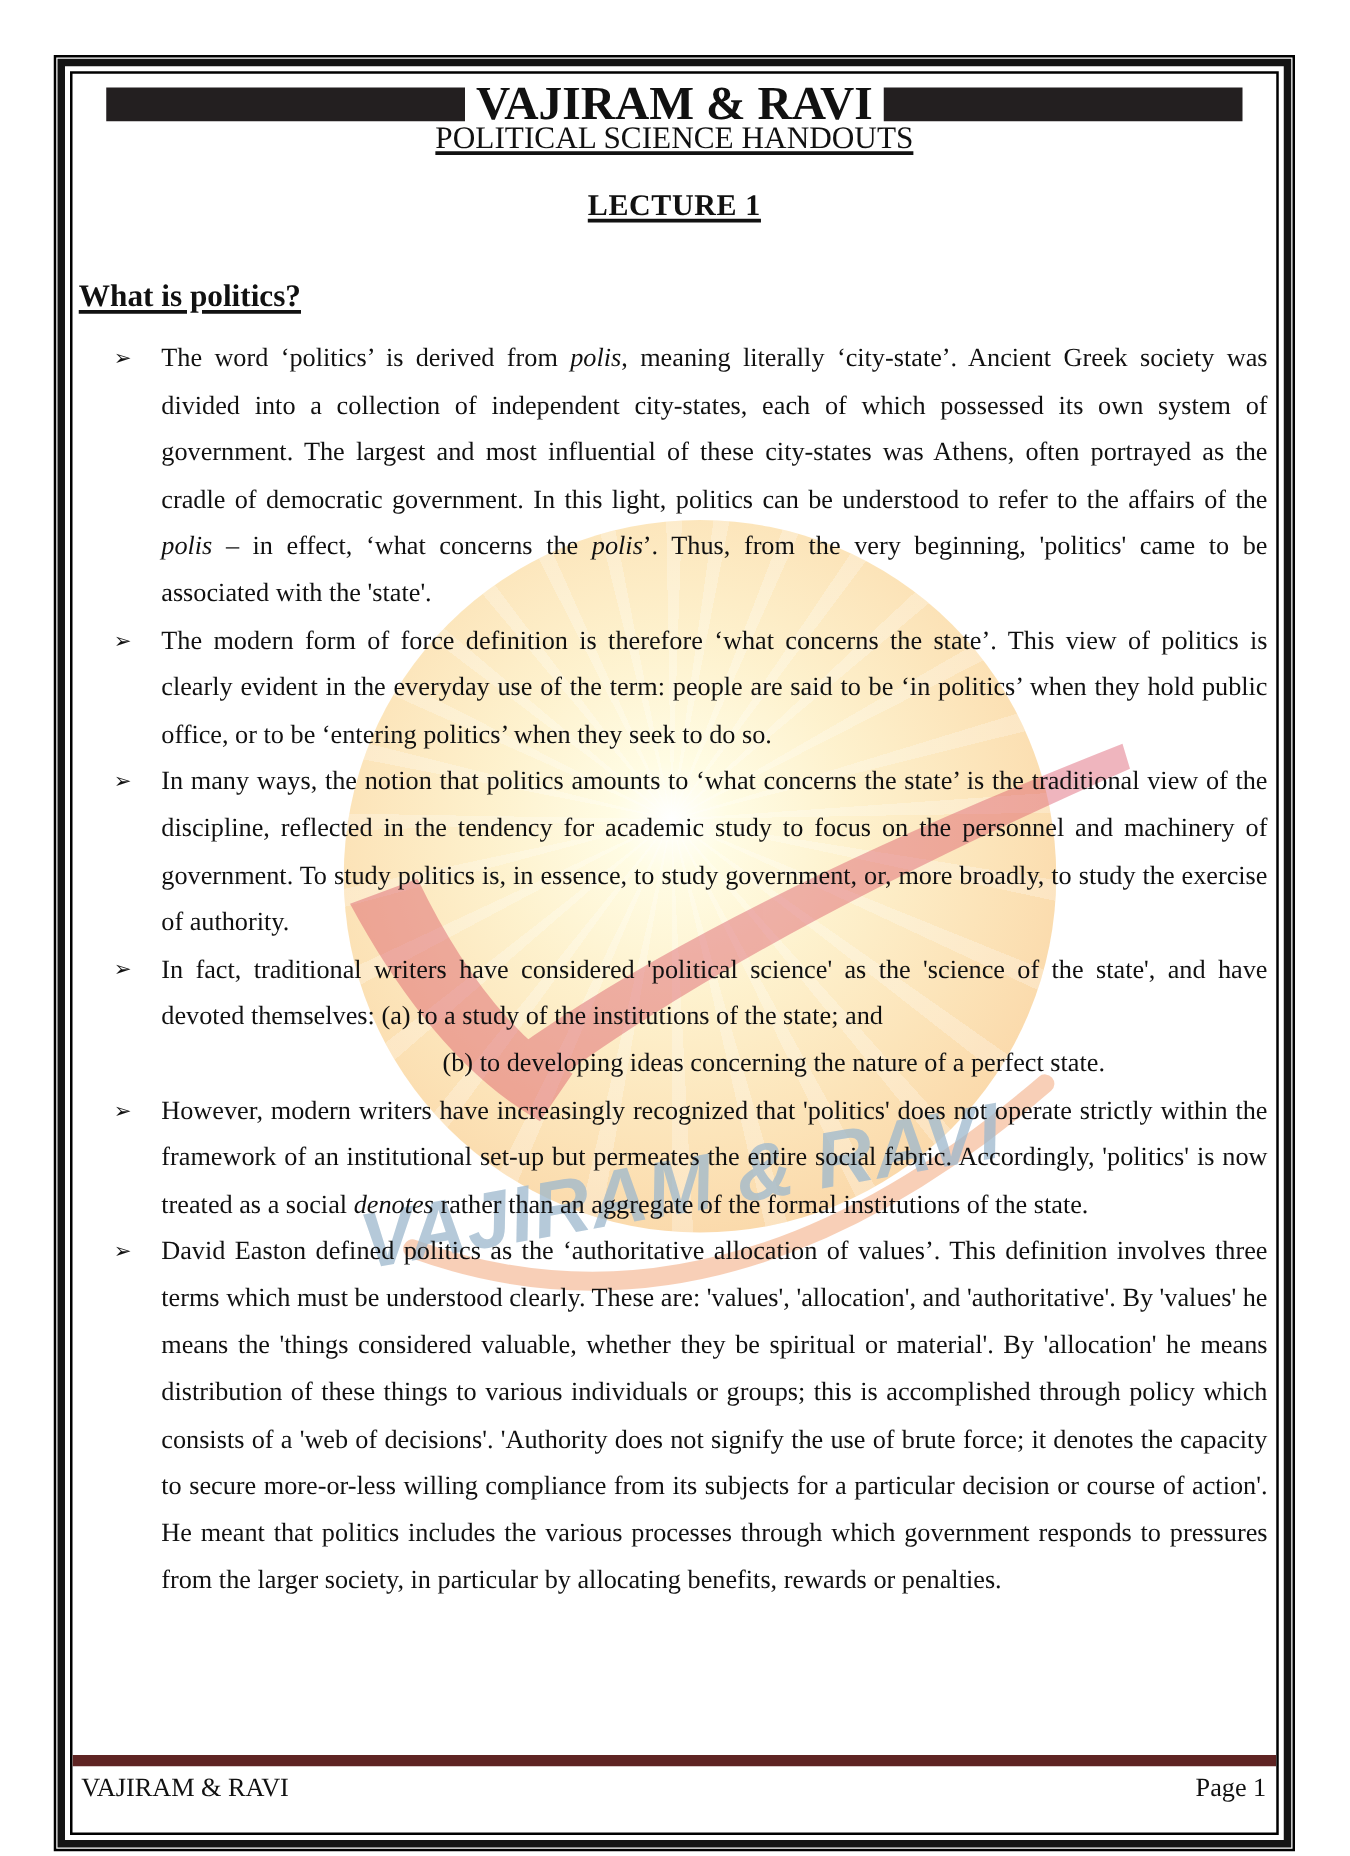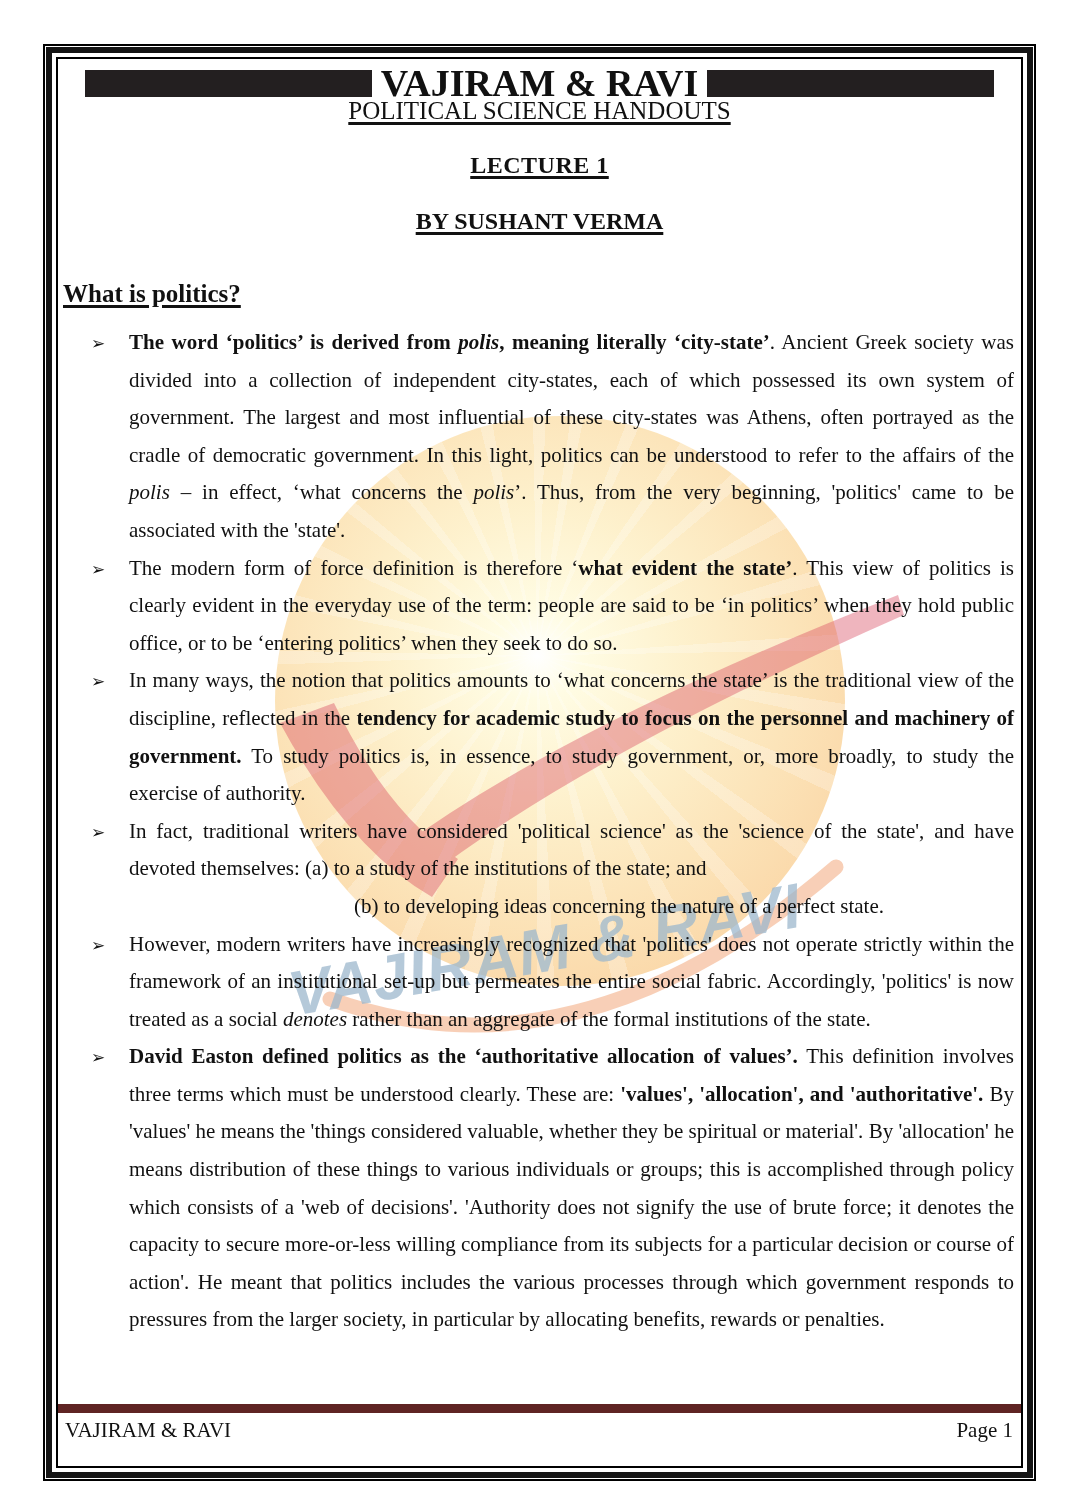"BY SUSHANT VERMA" div.author { html: <div>BY SUSHANT VERMA</div> -> none }
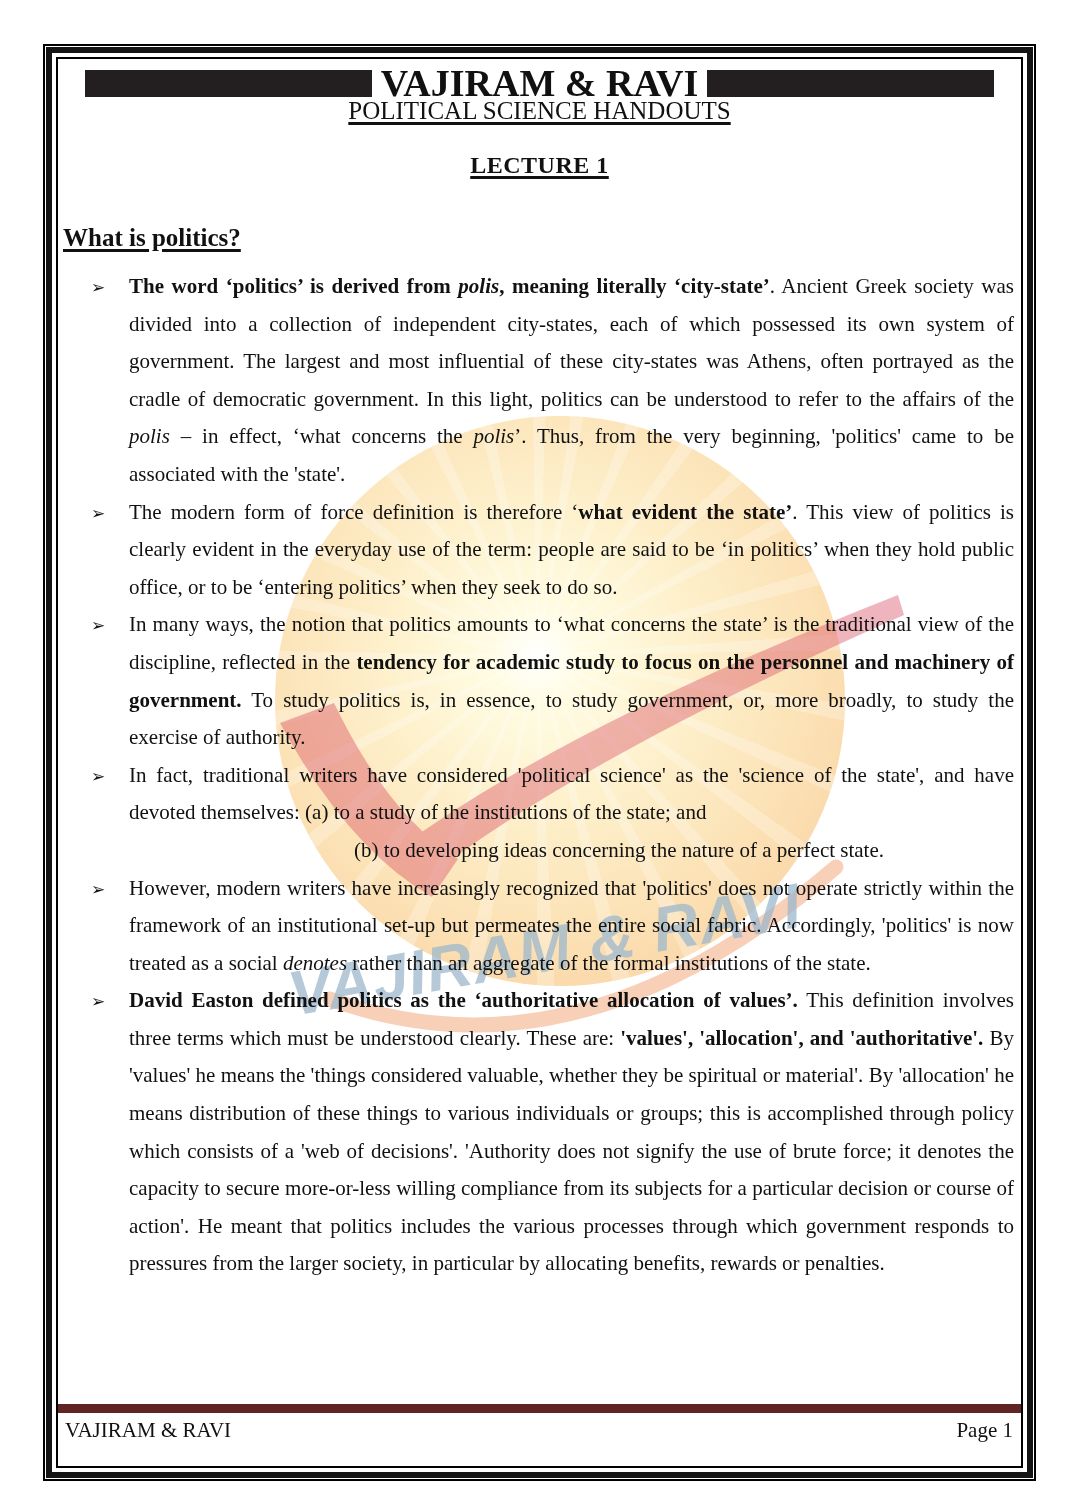"The word ‘politics’ is derived" .b { font-weight: bold -> normal }
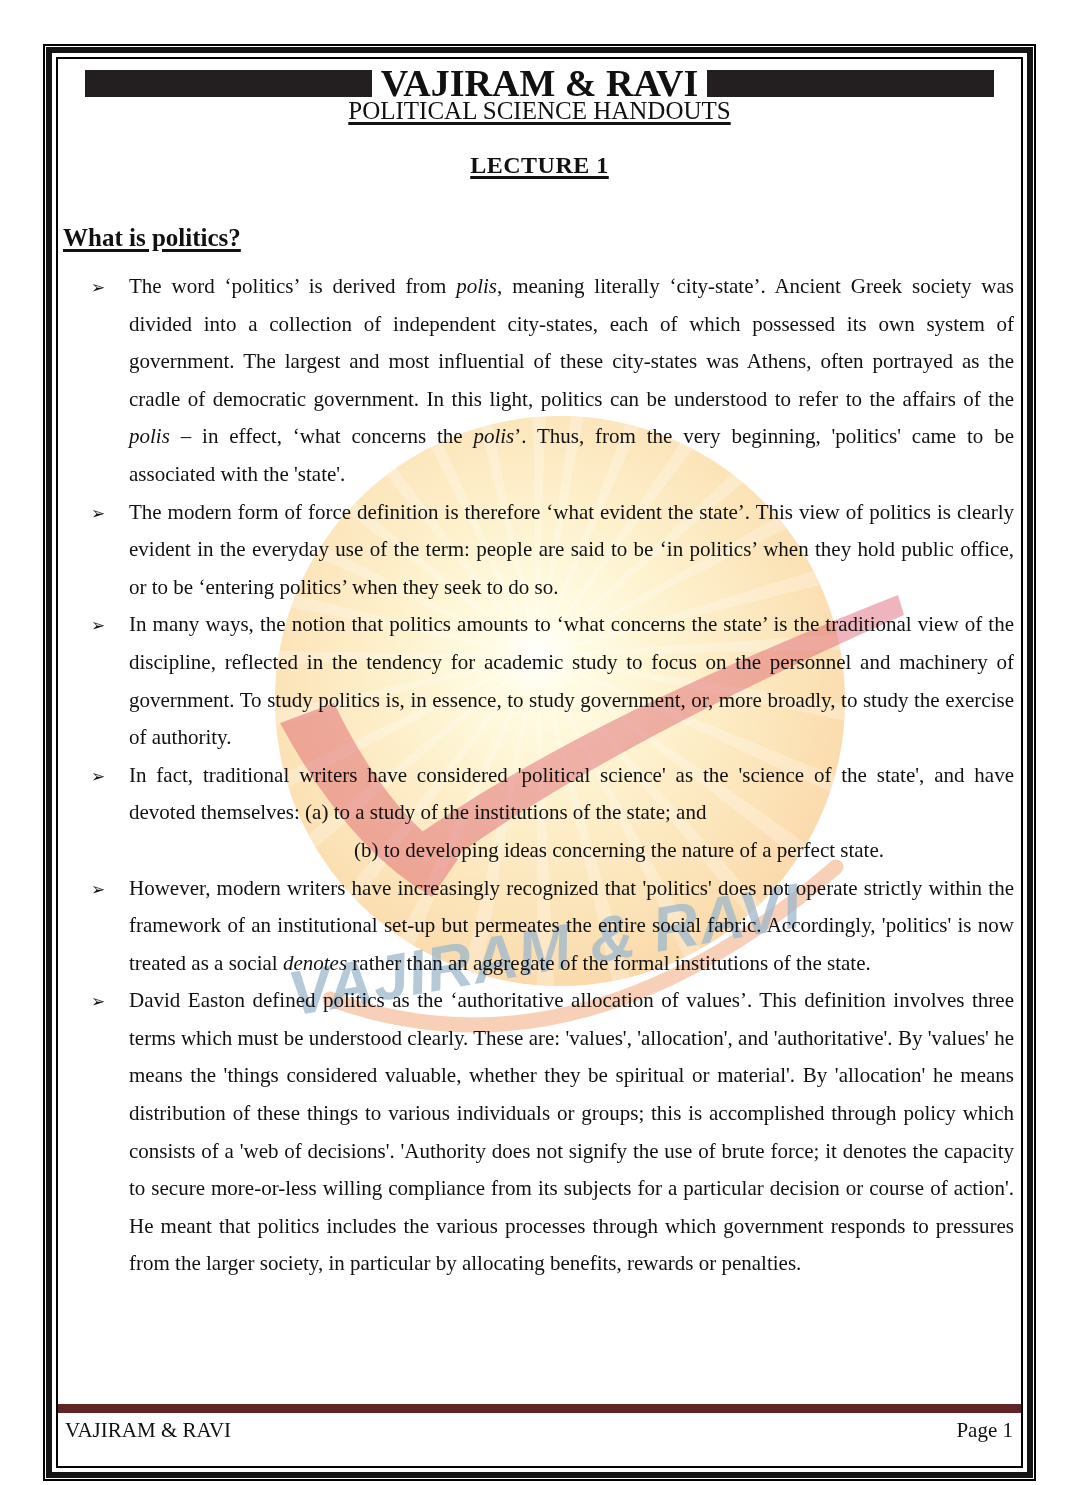"what evident the state’" span.b { text: evident -> concerns }
